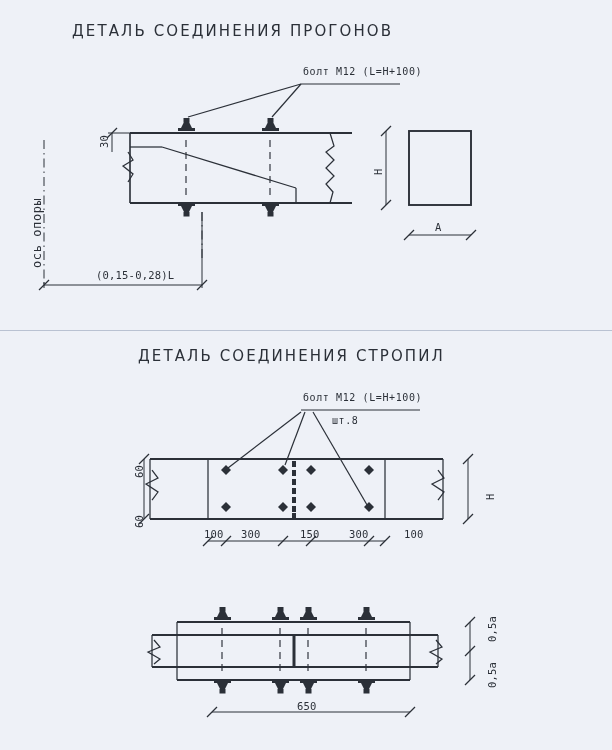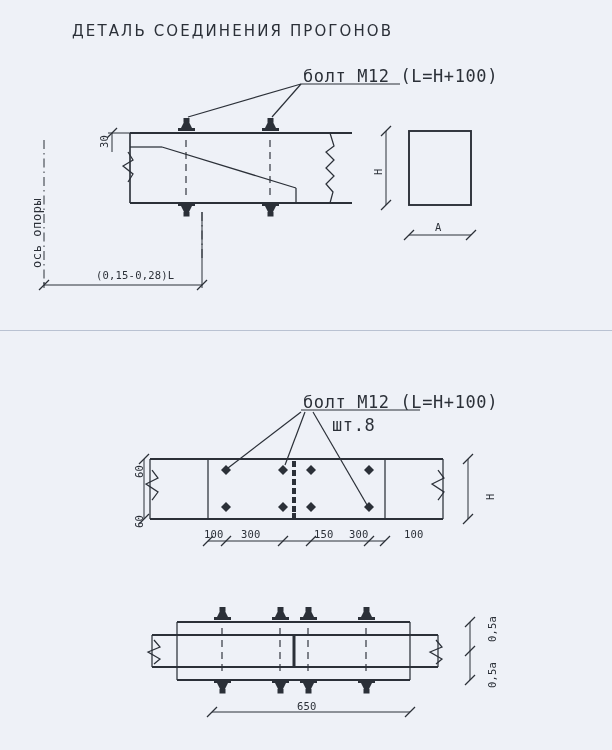"болт М12 (L=H+100)" .lbl { font-size: 17px -> 10px }
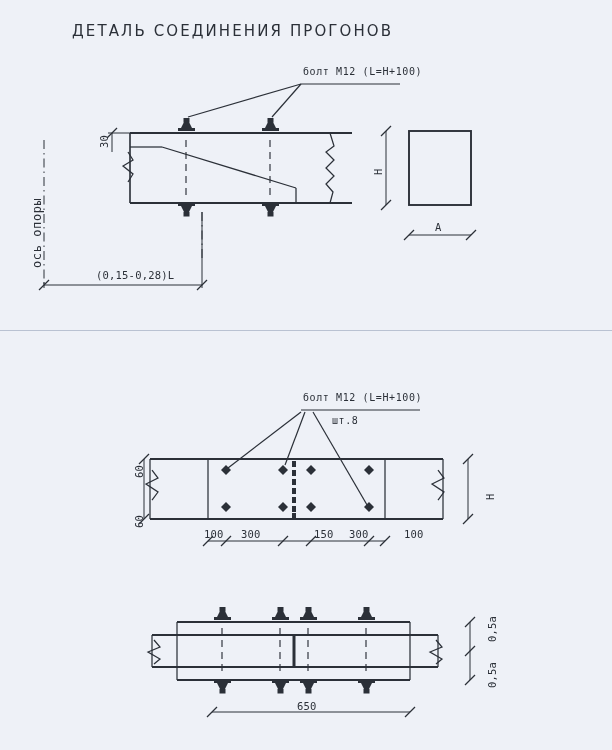"ДЕТАЛЬ СОЕДИНЕНИЯ СТРОПИЛ" div.ttl { html: none -> <div>ДЕТАЛЬ СОЕДИНЕНИЯ СТРОПИЛ</div> }
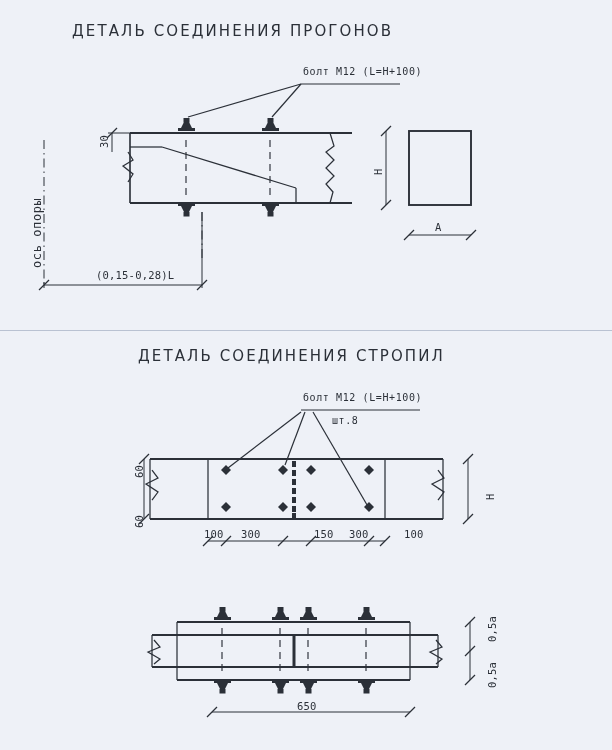"150" div.dim { left: 314px -> 300px }
